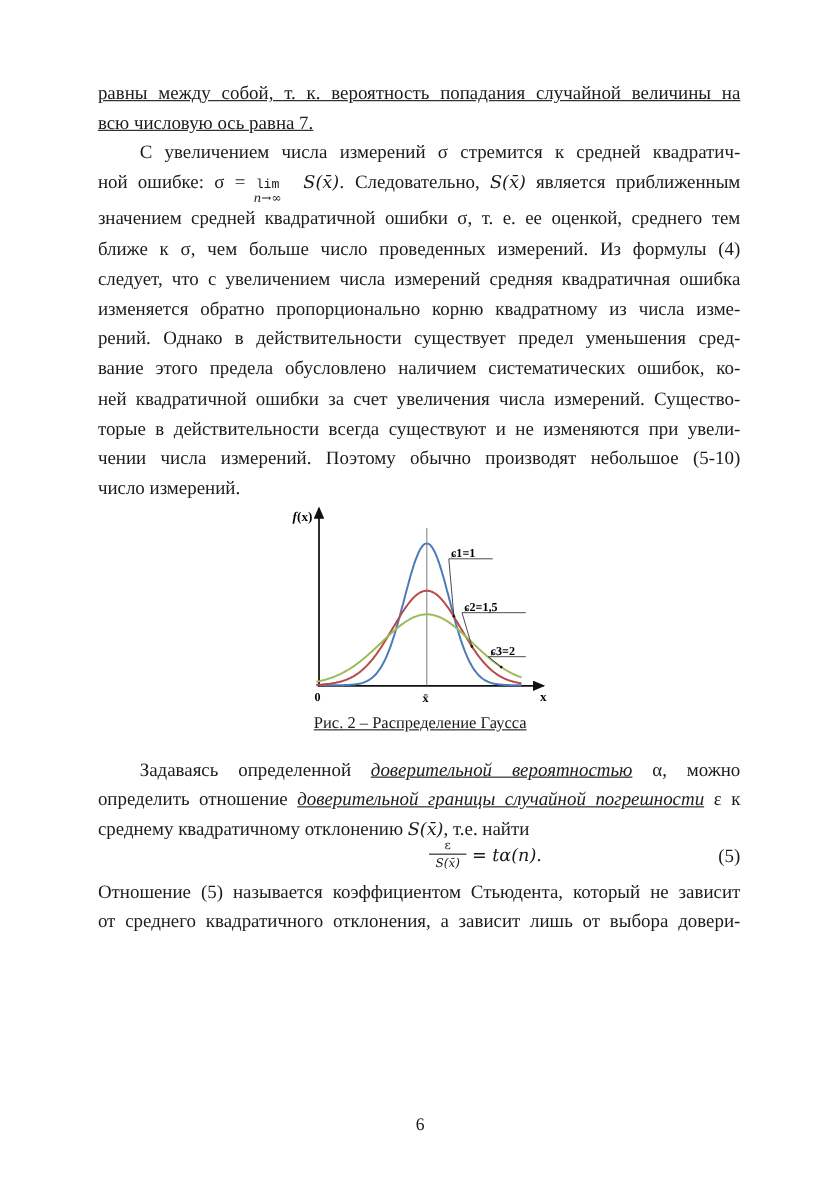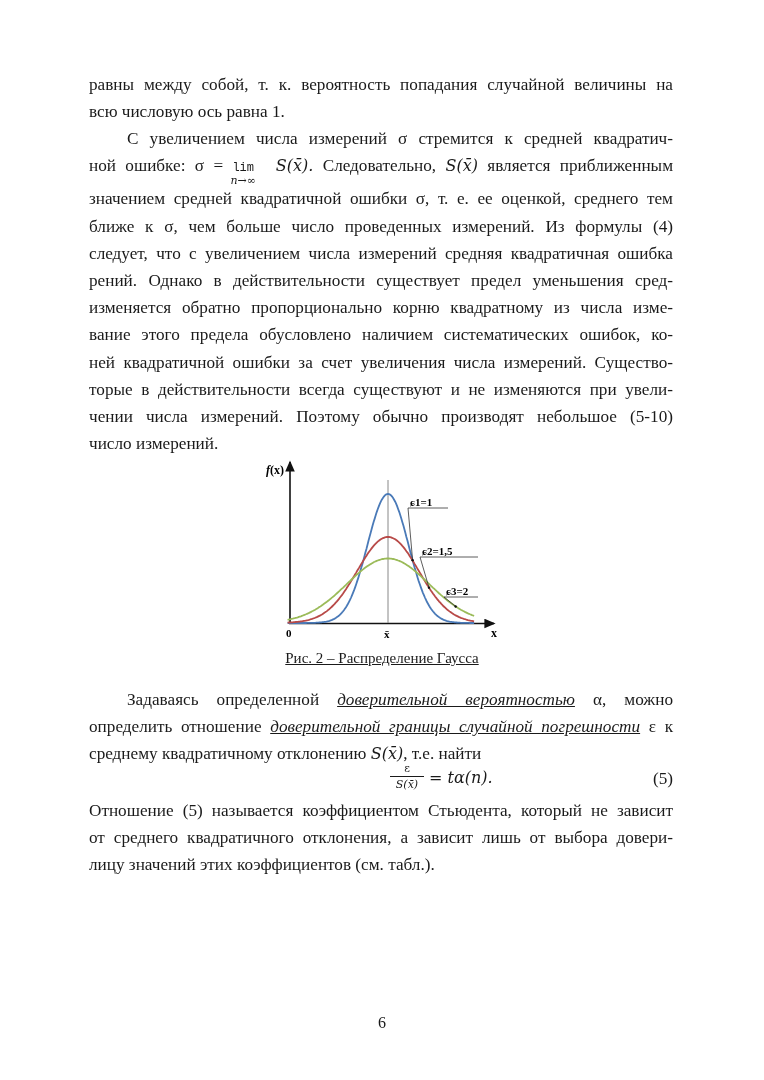"равны между собой, т. к." div.text-block { text-decoration: none -> underline }
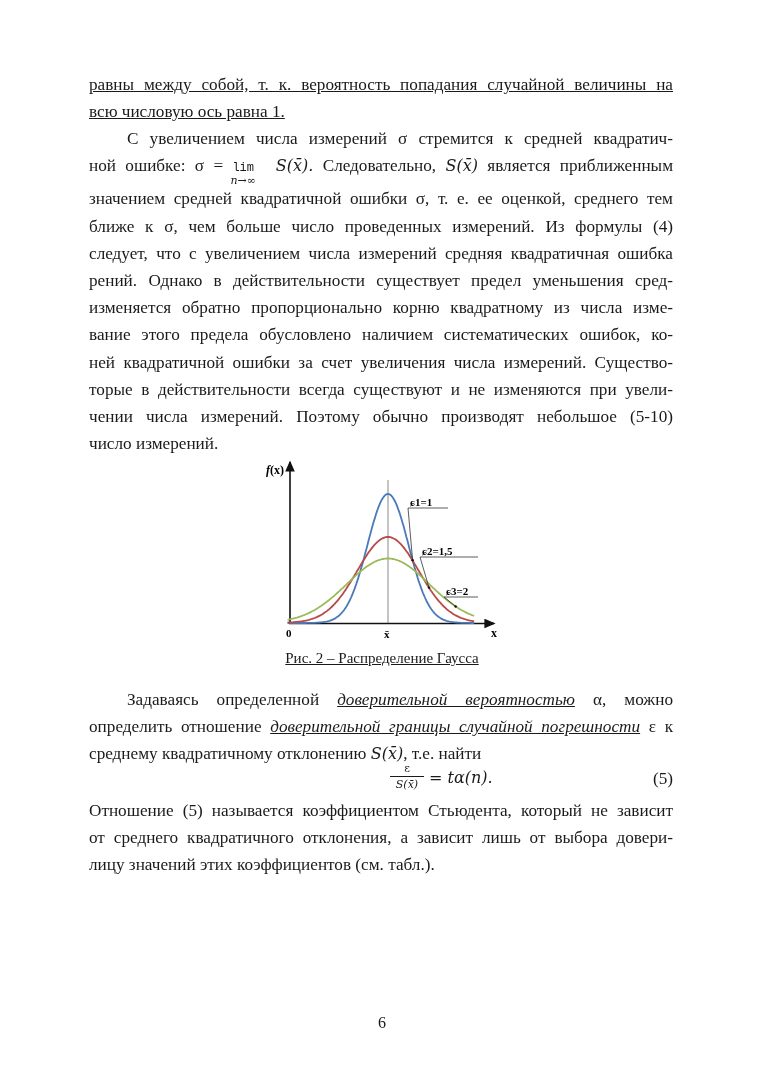"всю числовую ось равна 1." span.line { text: 1 -> 7 }
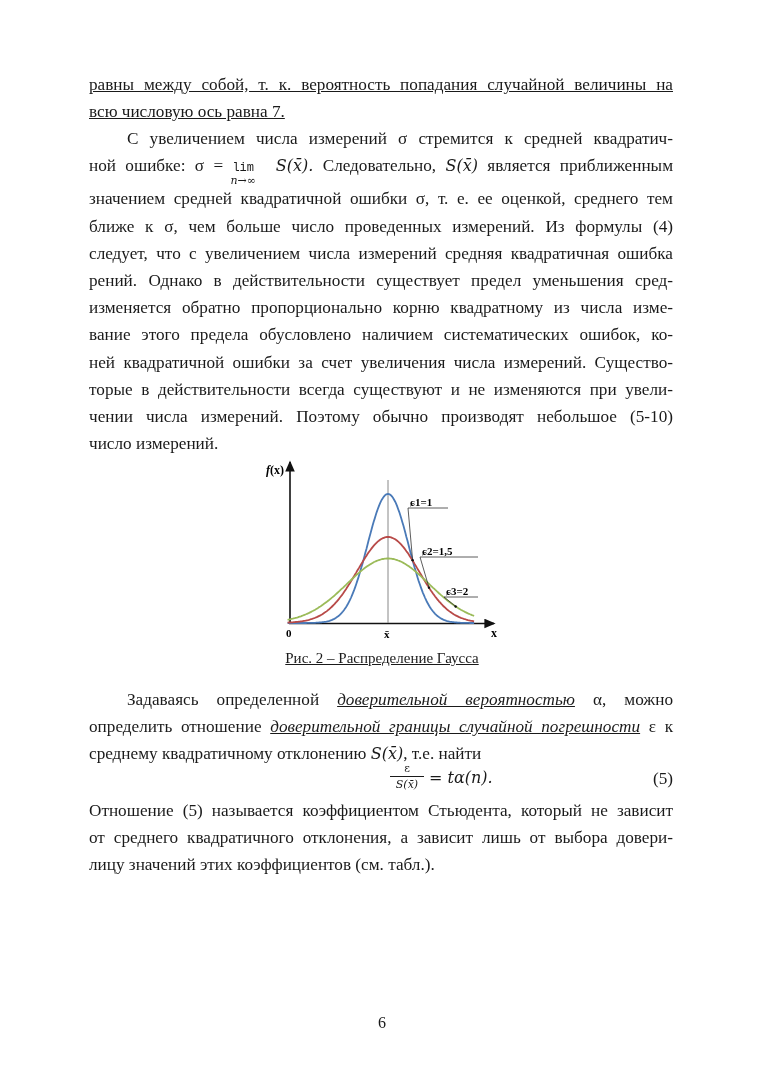"рений. Однако в действительности" span.line { order: before "изменяется обратно пропорционально корню" -> after "изменяется обратно пропорционально корню" }
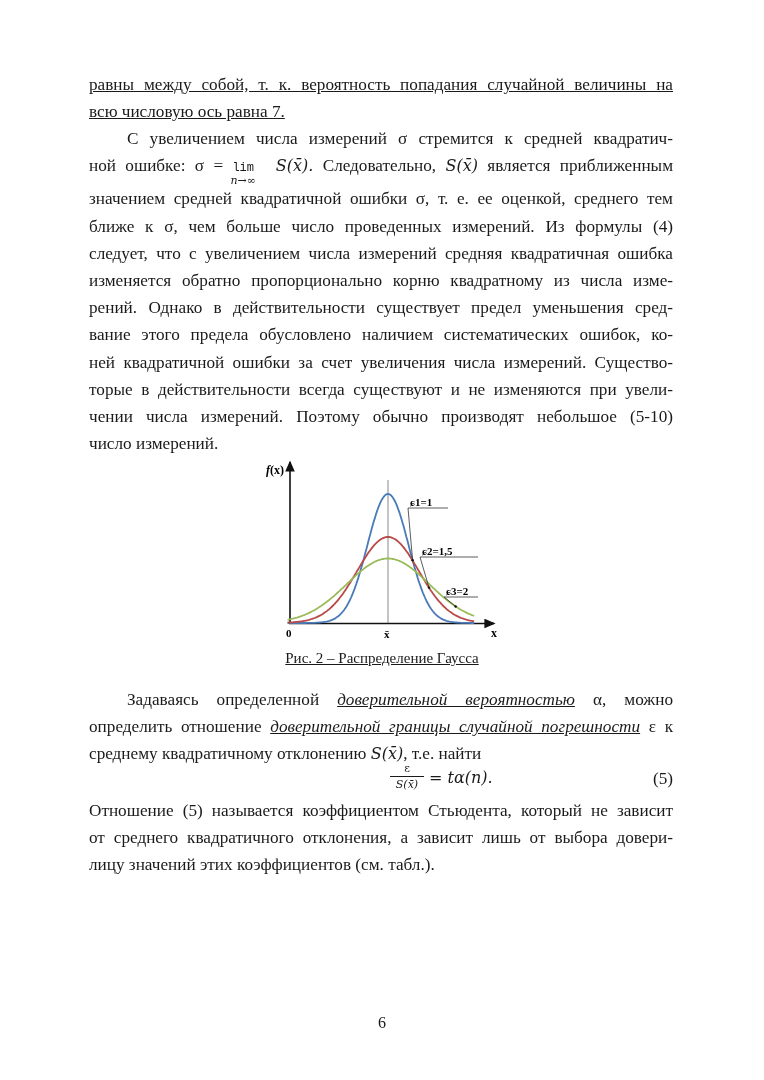"лицу значений этих коэффициентов (см." span.line { html: <span>лицу значений этих коэффициентов (см. табл.).</span> -> none }
